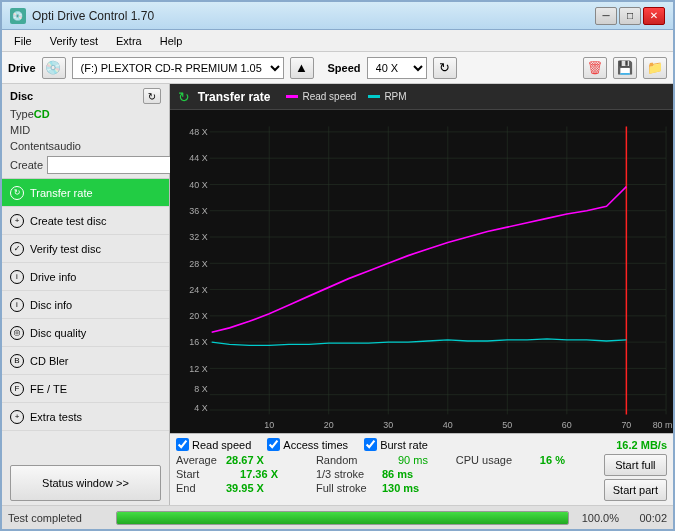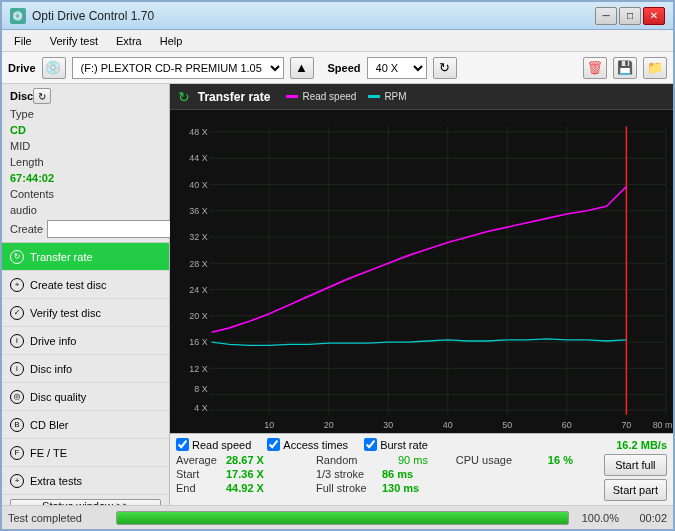"Disc" #disc-header { justify-content: none -> space-between }
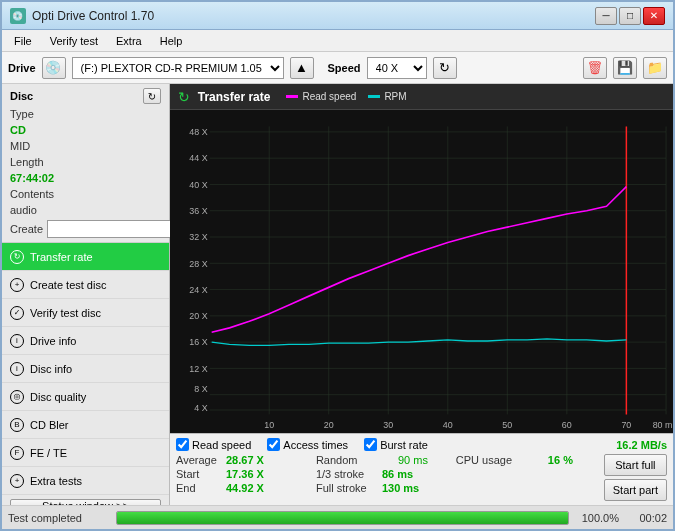"Type" .disc-row { flex-direction: column -> none }
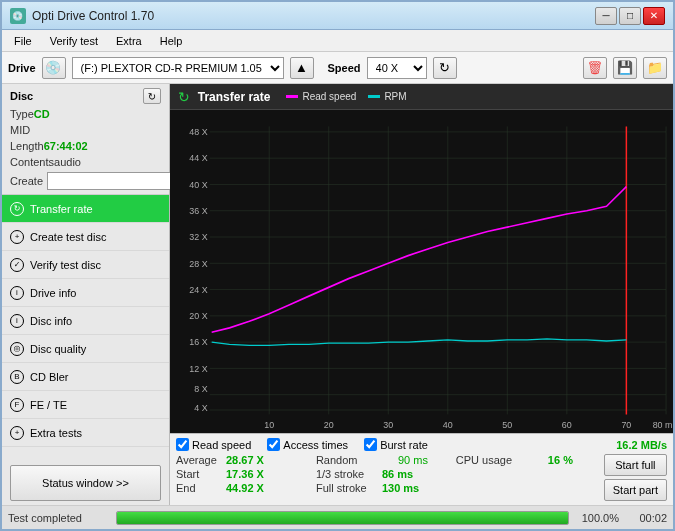"Length" div.disc-row { html: <div> <span>Length</span> <span>67:44:02</span> </div> -> none }
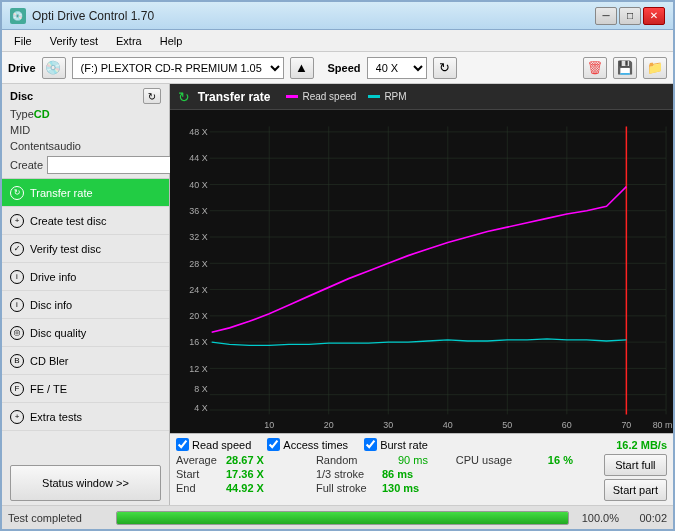"CPU usage" div.stat-line { gap: 20px -> 12px }
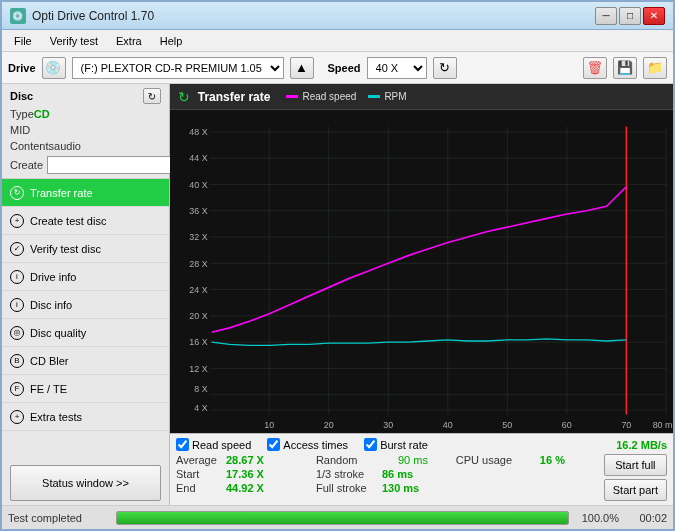"17.36 X" span.stat-value { text-align: none -> right }
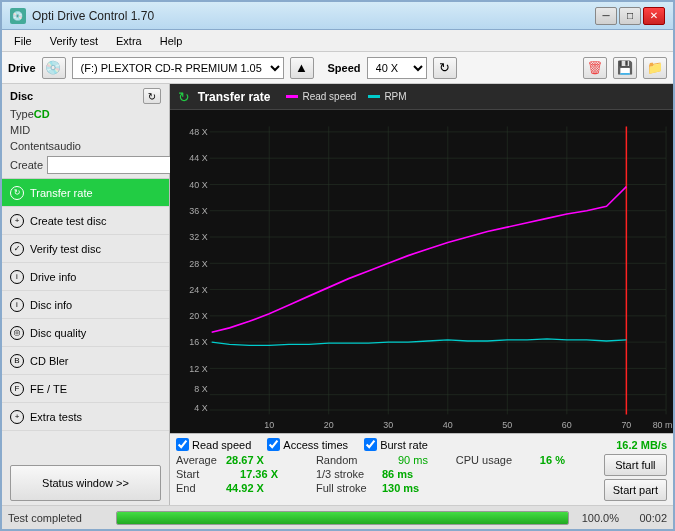"44.92 X" span.stat-value { text: 44.92 -> 39.95 }
